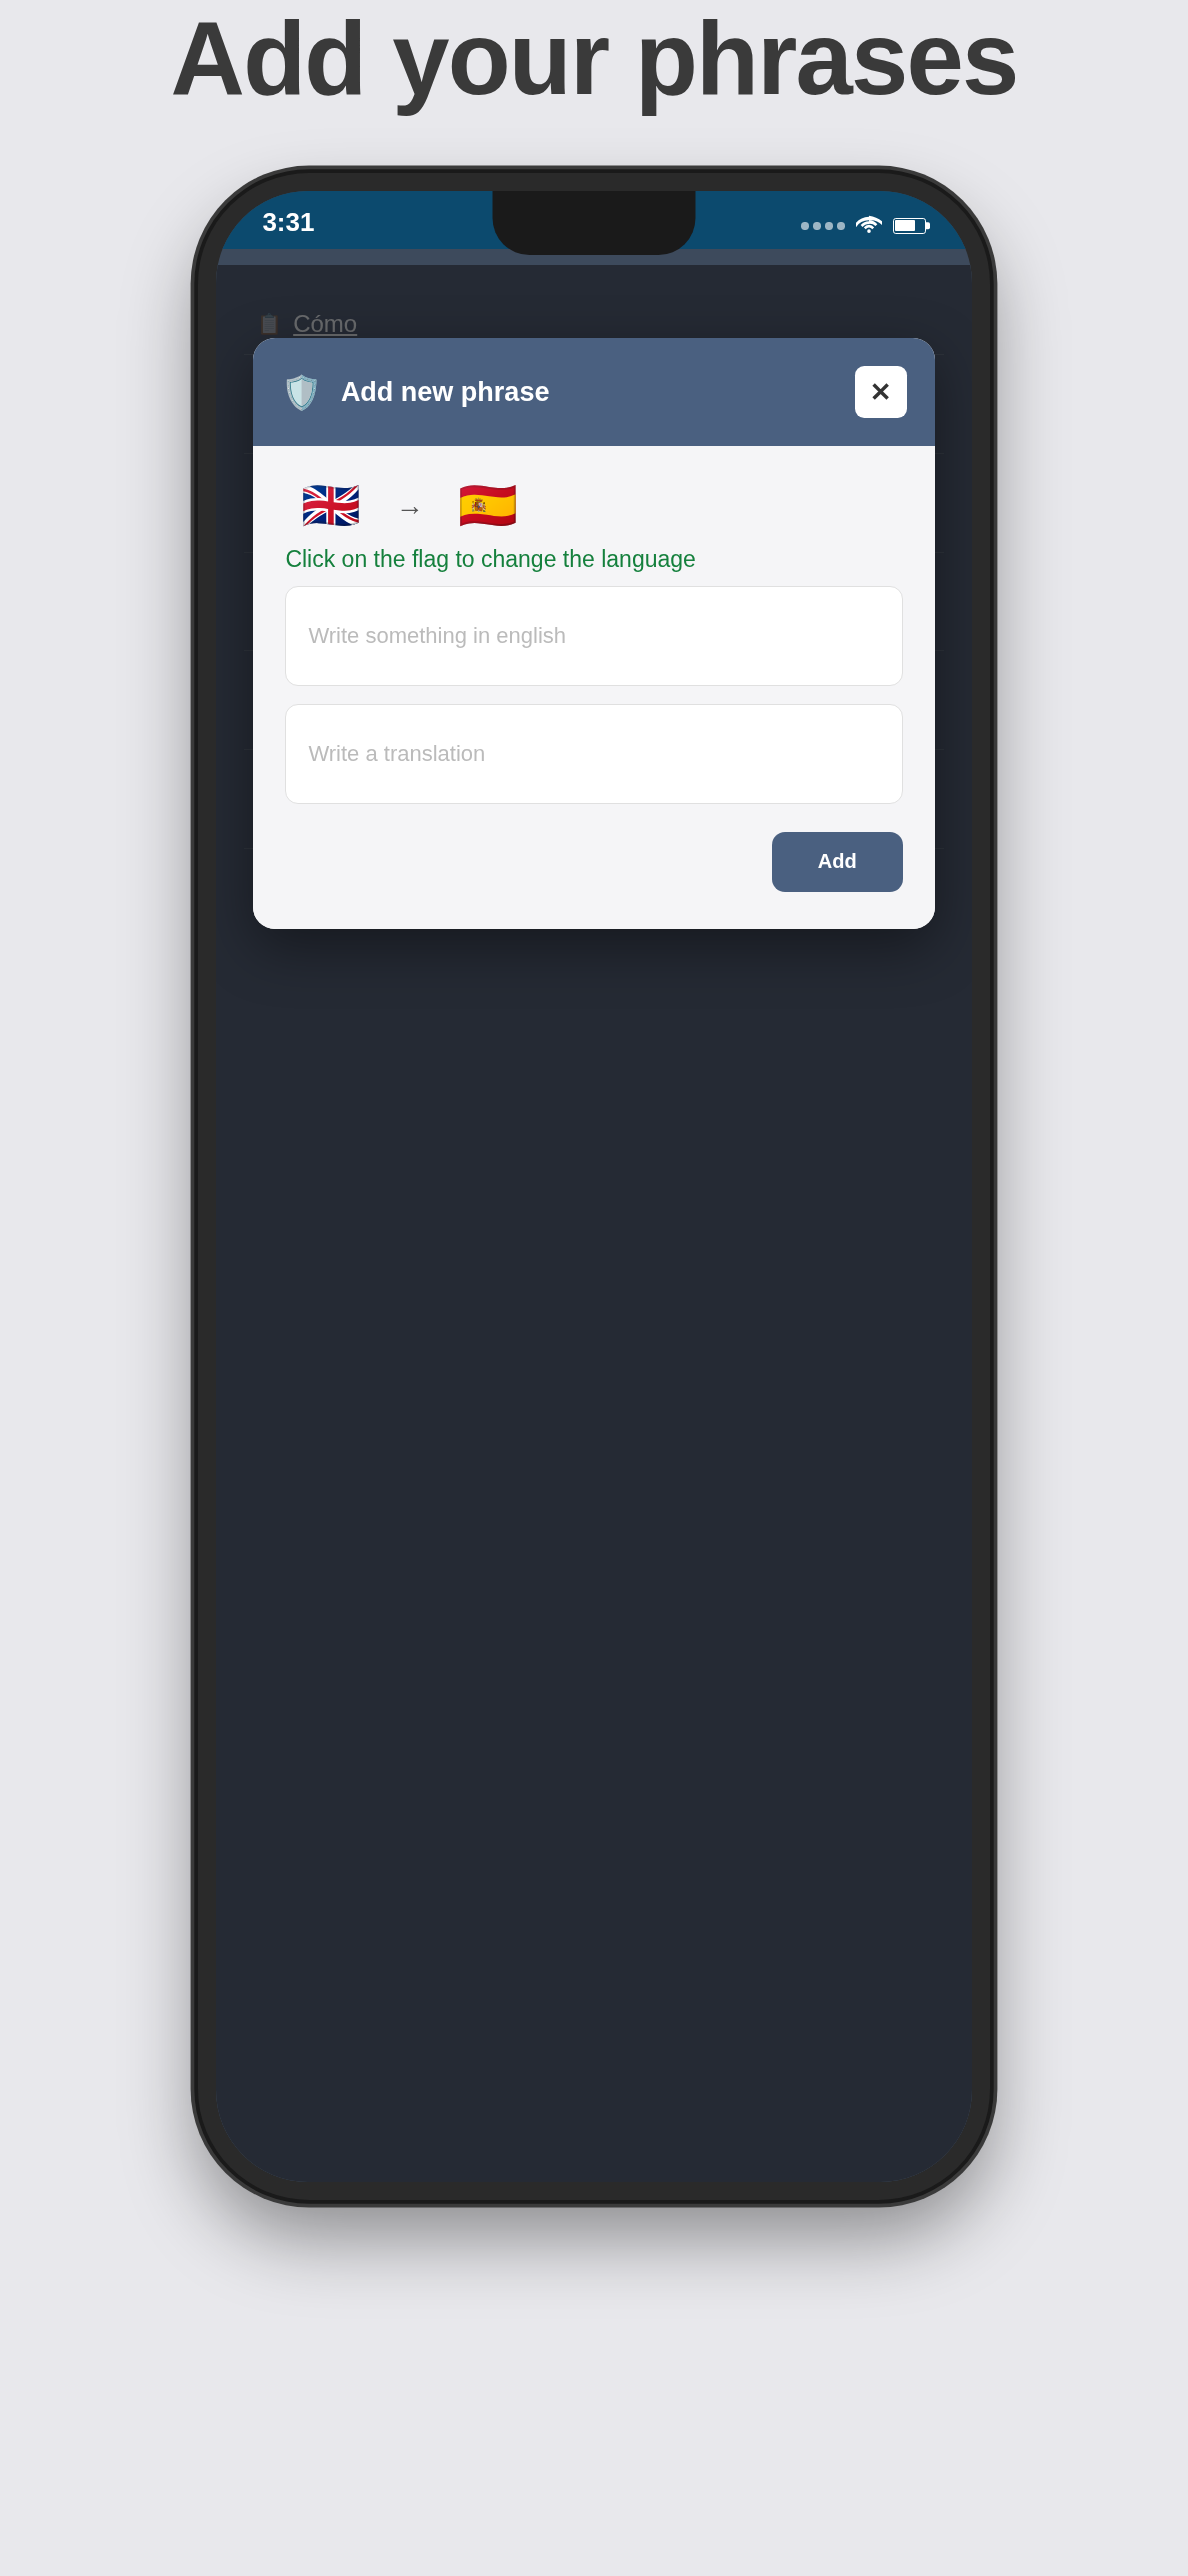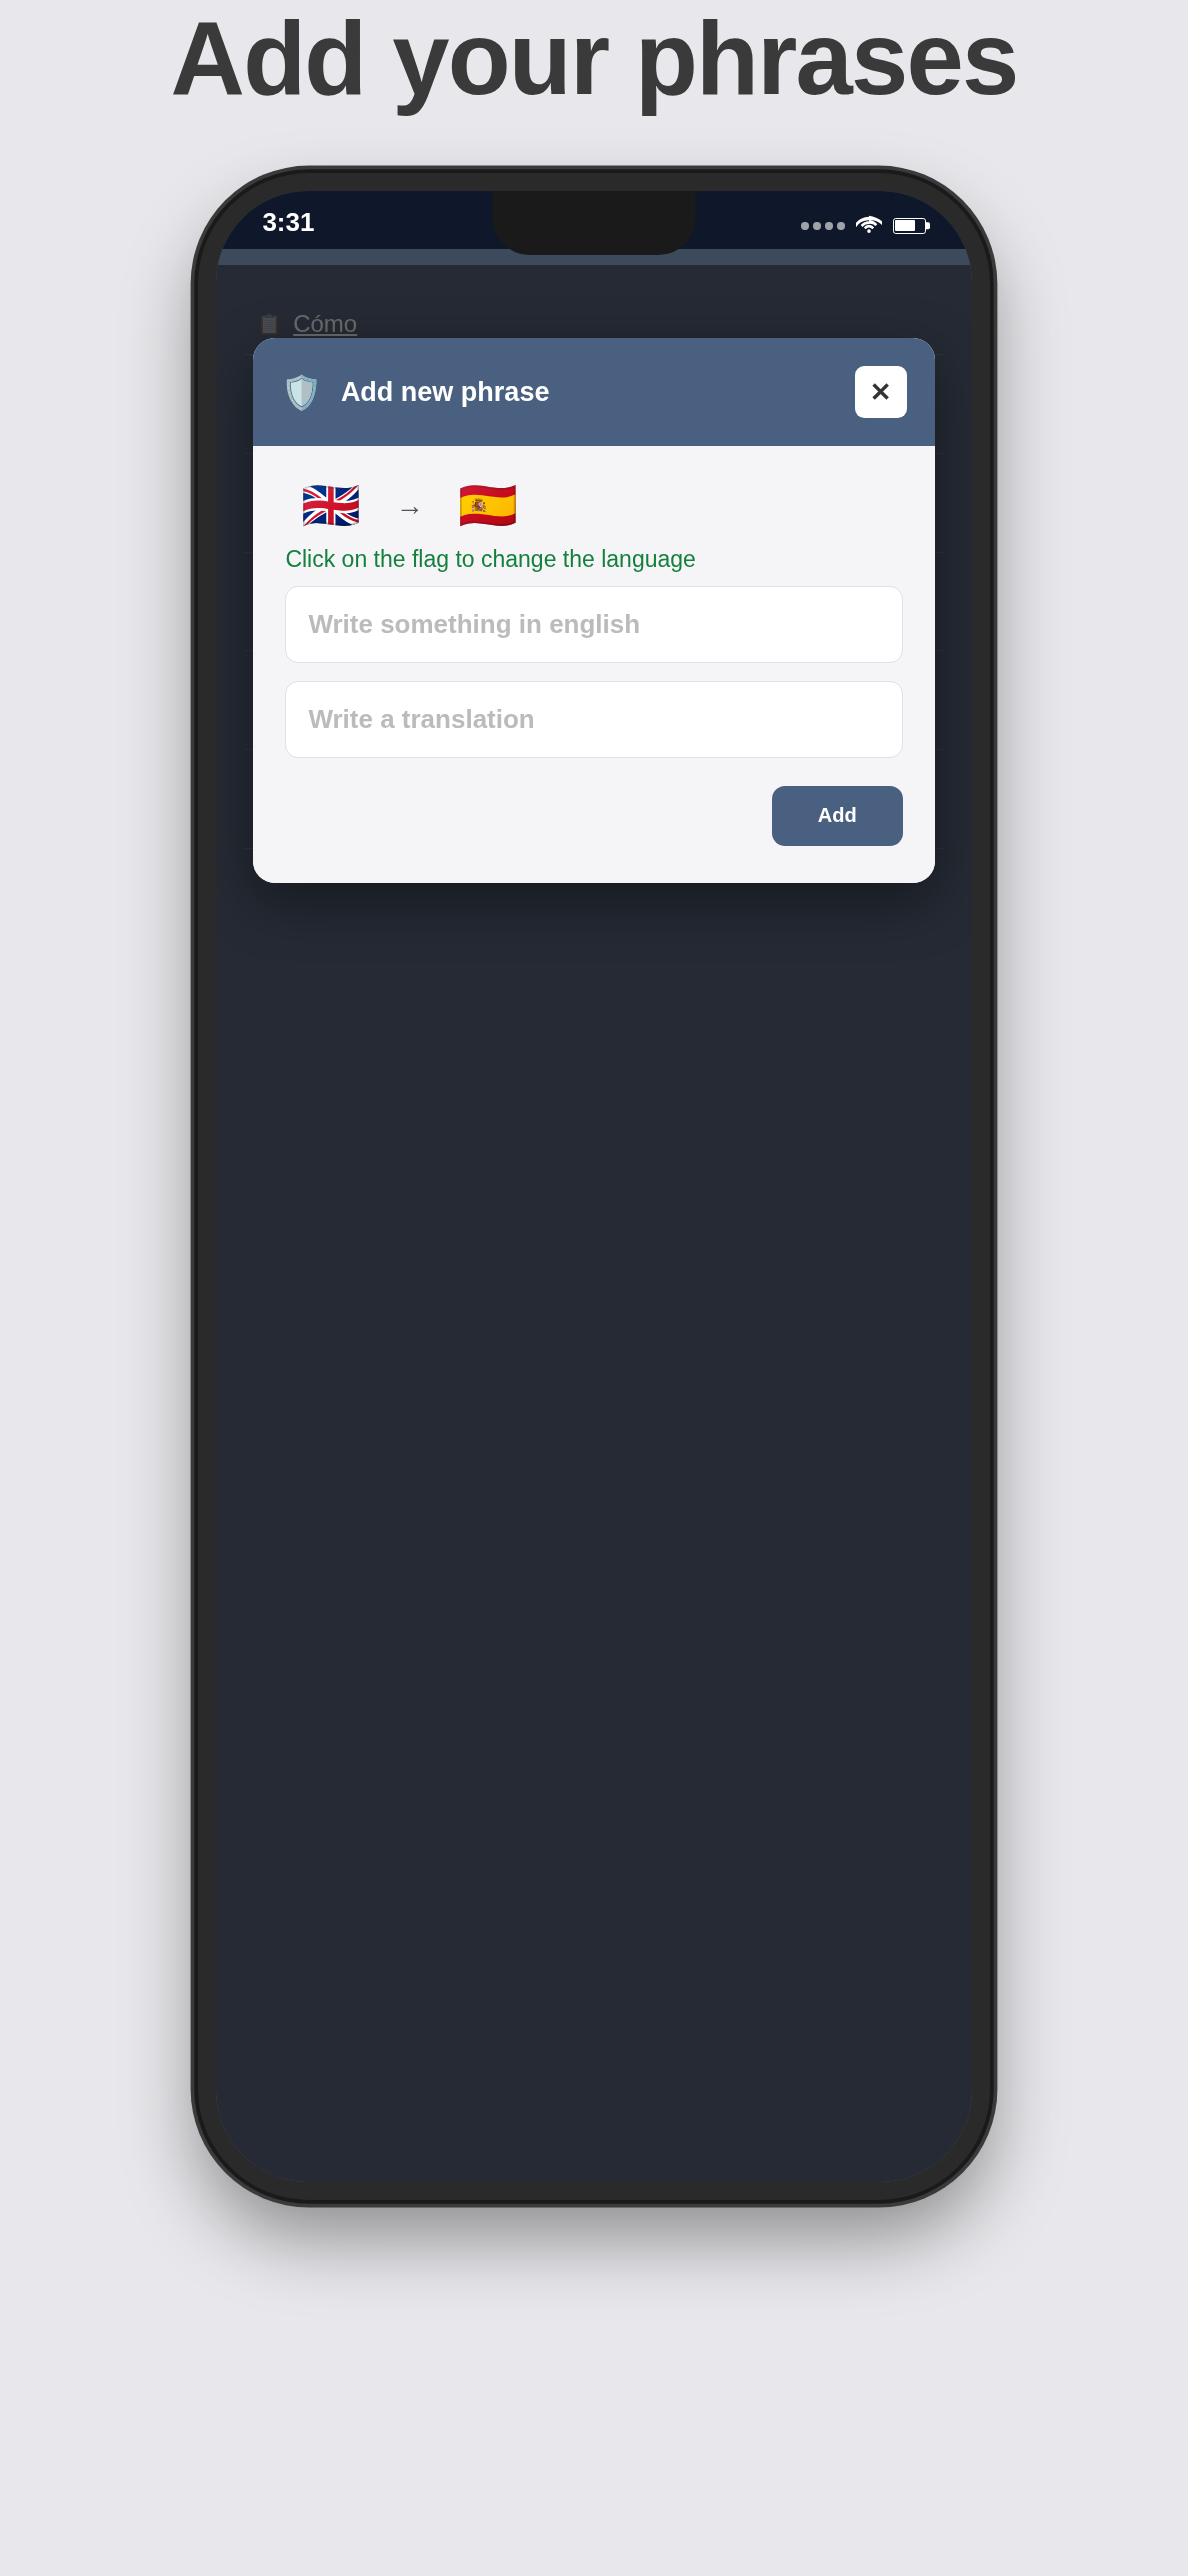"3:31" .status-bar { background: #0f172a -> #0c4a6e }
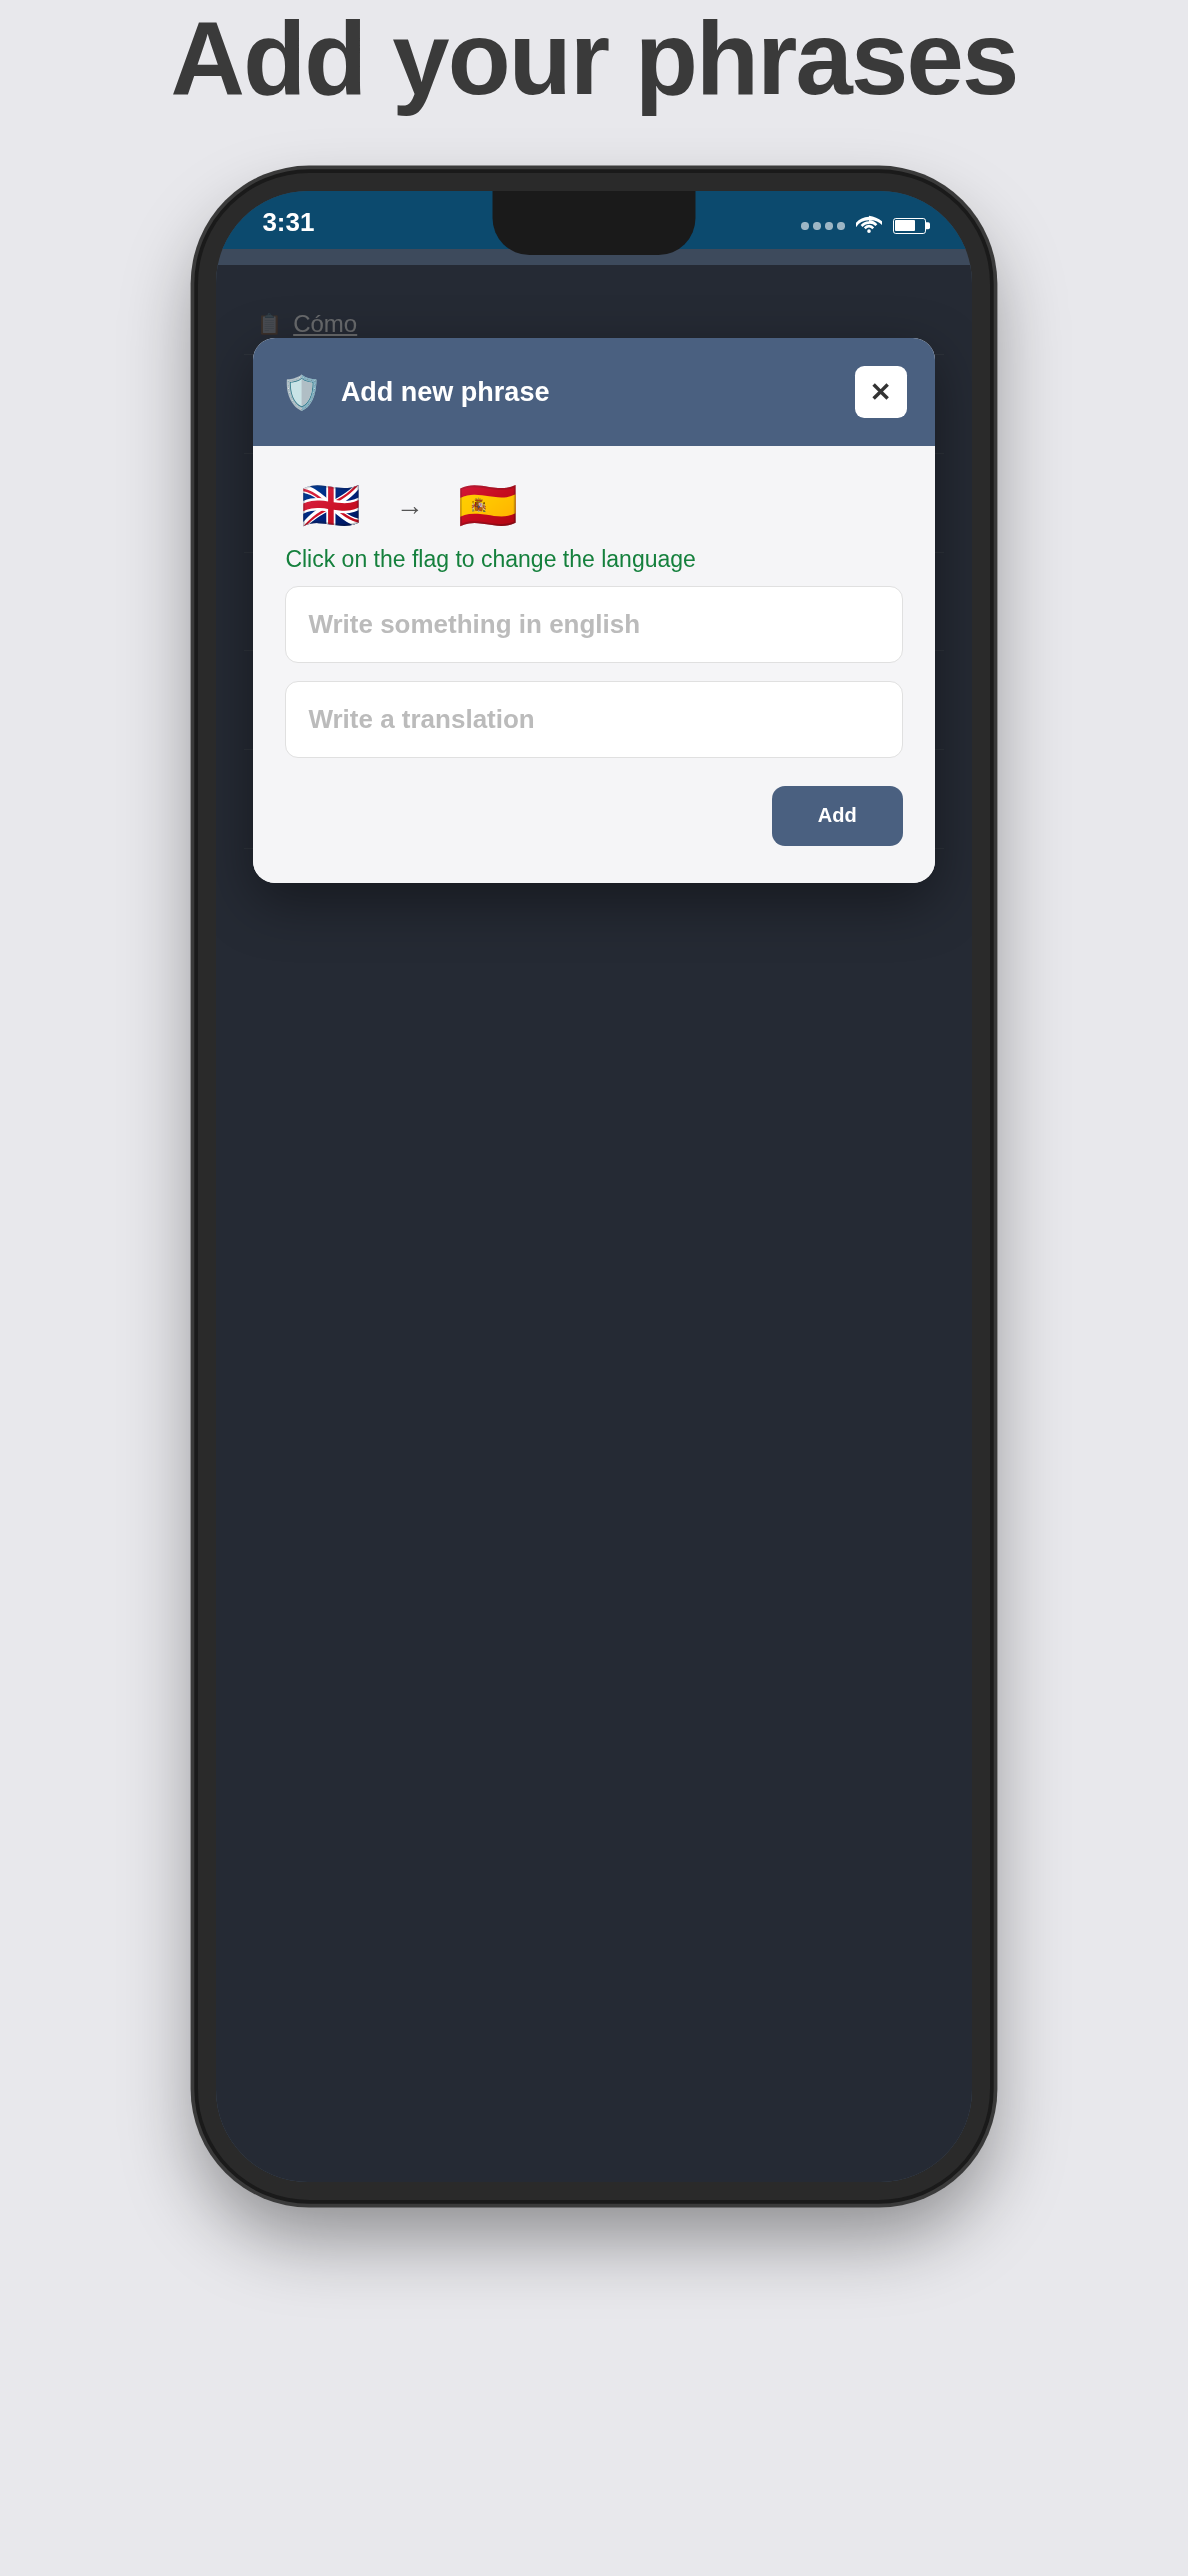"Write something in english" .modal-input { font-size: 26px -> 22px; font-weight: bold -> none; padding: 22px 22px -> 36px 22px }
